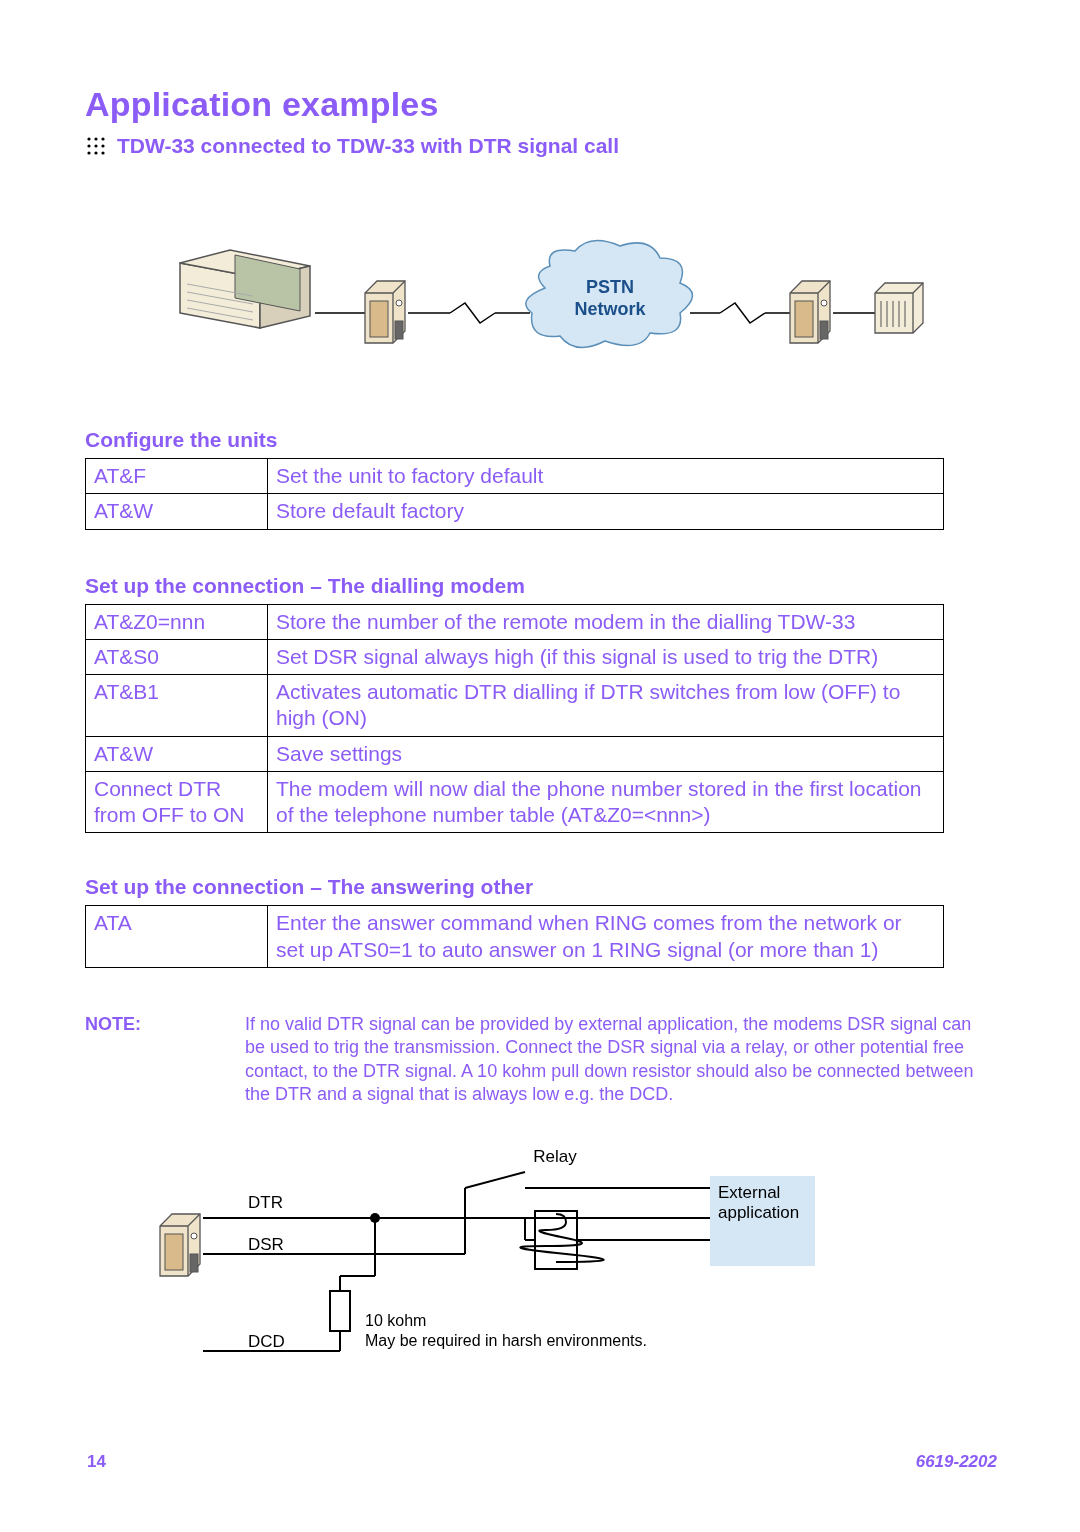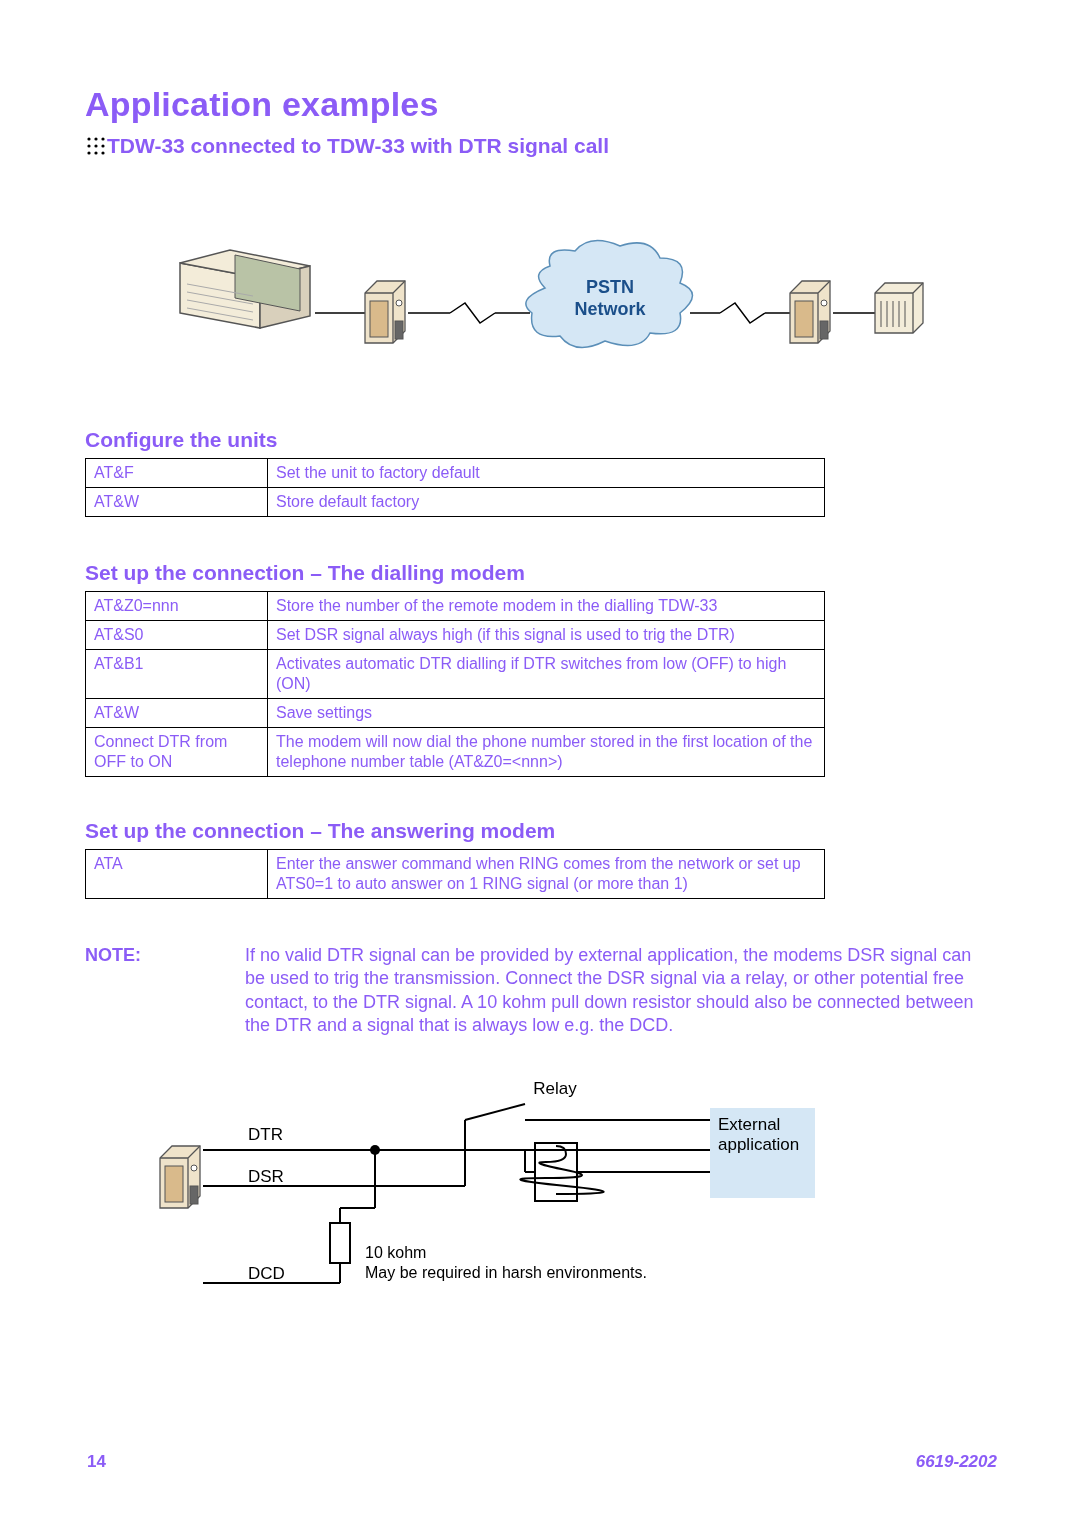"TDW-33 connected to TDW-33 with" .sub { gap: none -> 10px }
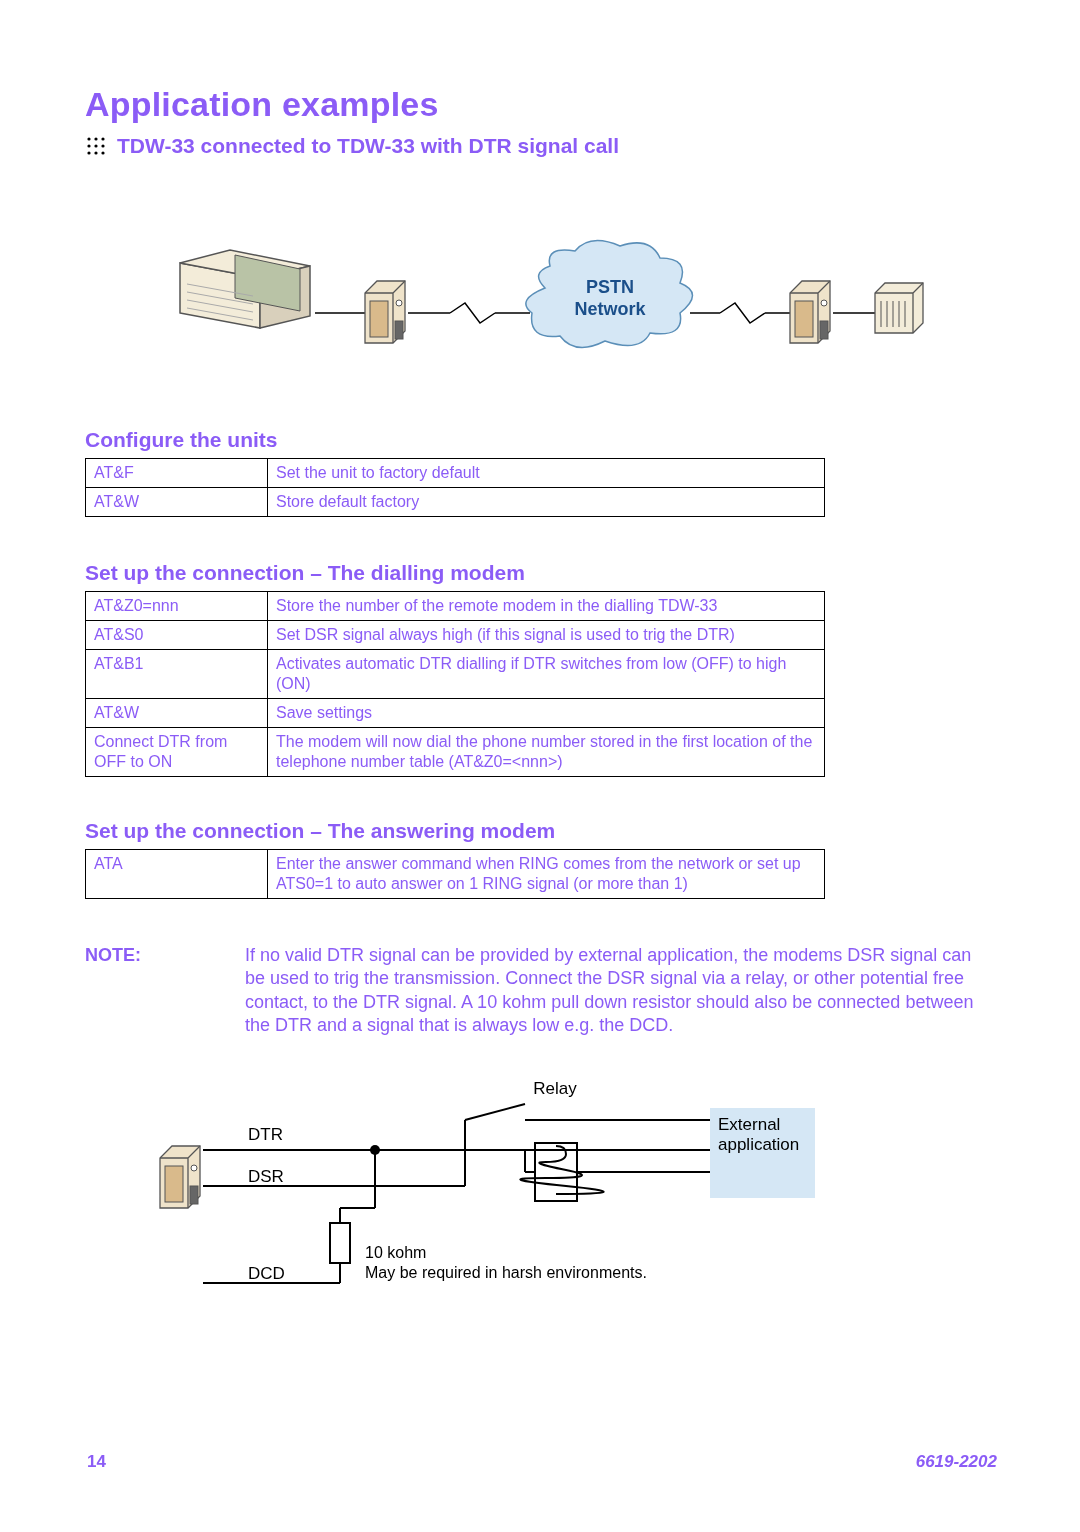"AT&F" table { font-size: 16px -> 21px; width: 740px -> 859px }
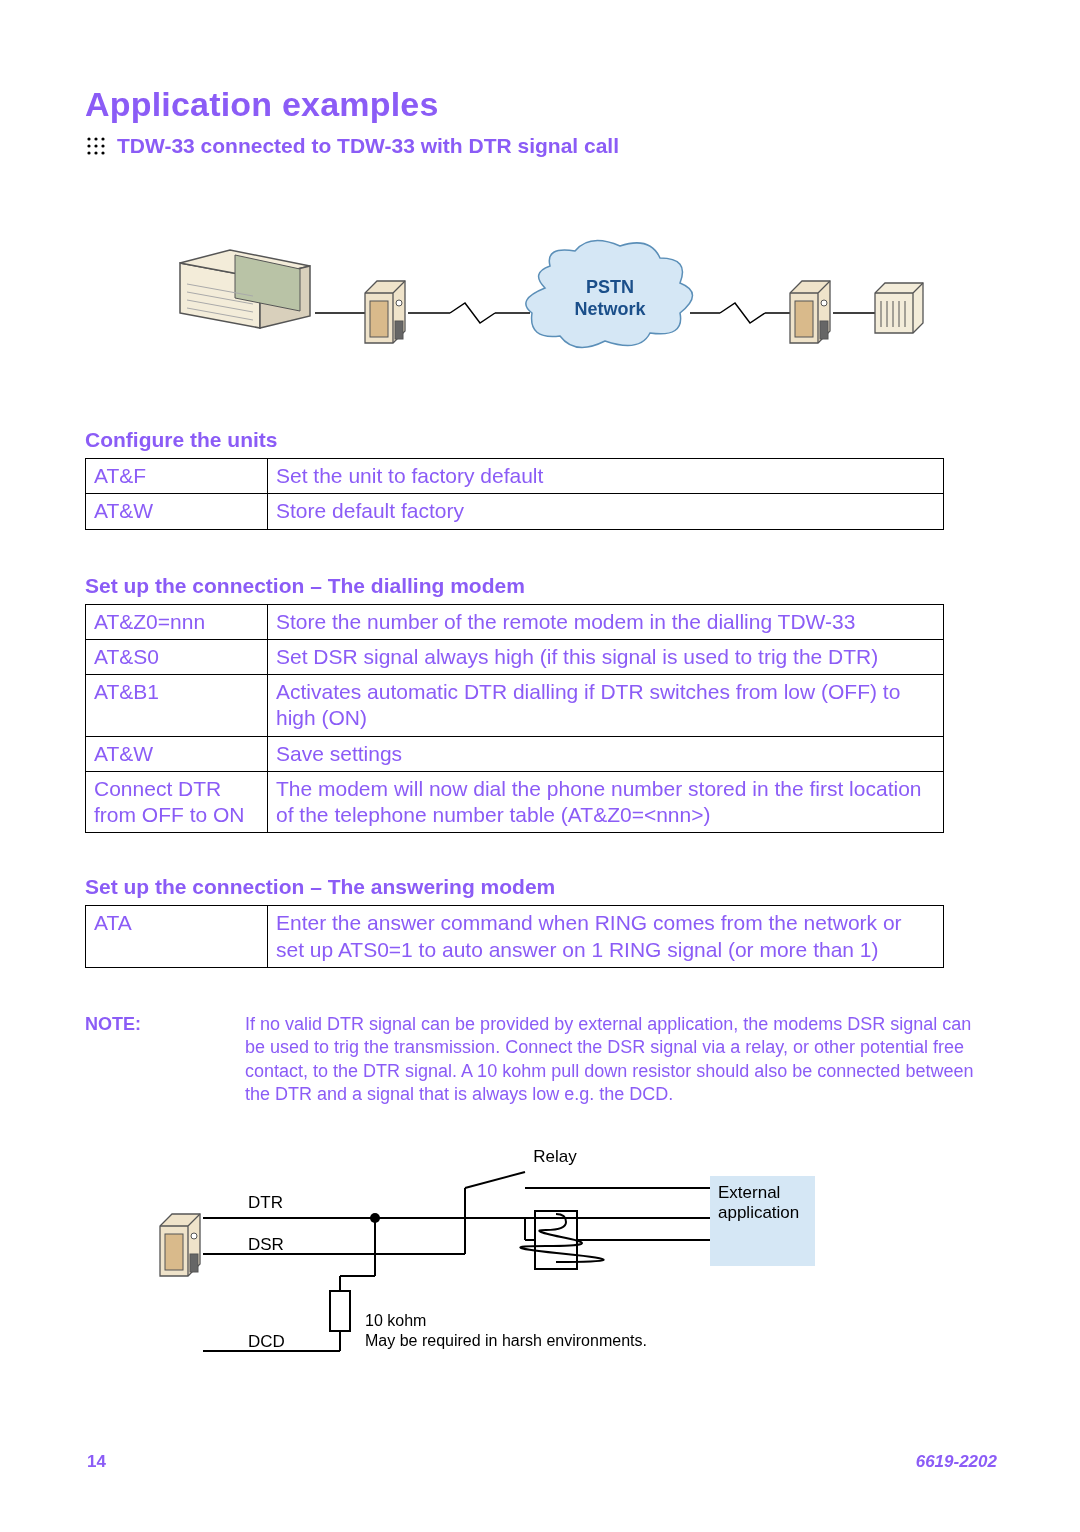"Set up the connection – The answering" div.sec-title { text: modem -> other }
